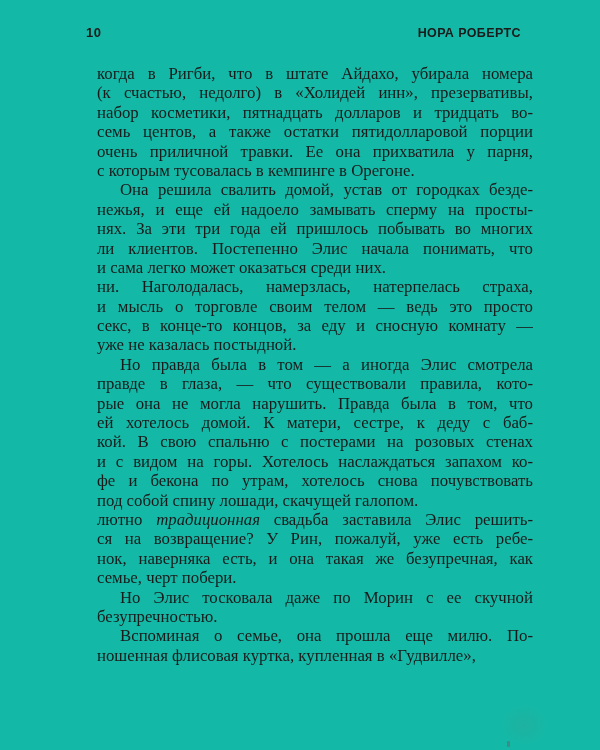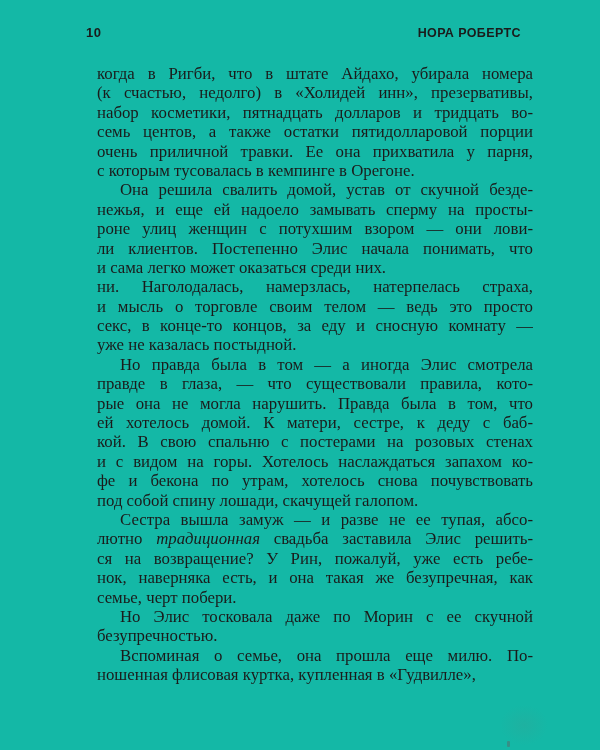"Она решила свалить домой, устав" div.line { text: скучной -> городках }
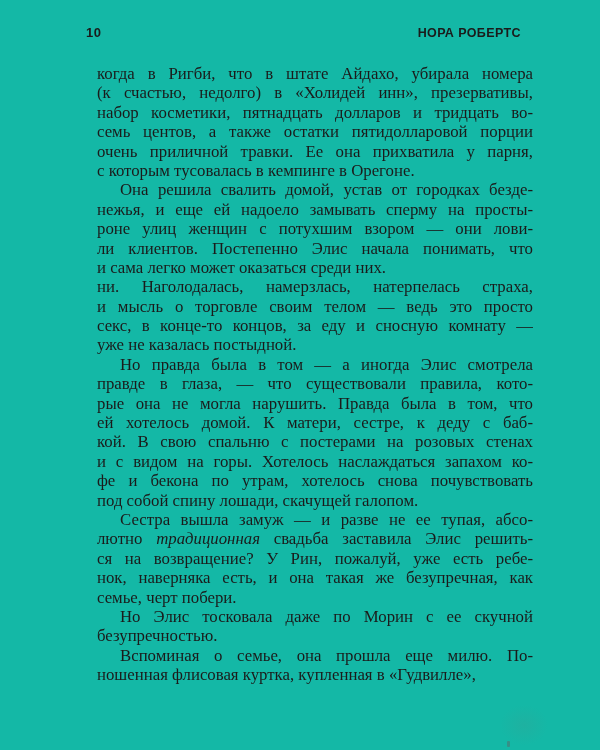"нях. За эти три года" div.line { html: none -> <div>нях. За эти три года ей пришлось побывать во многих</div> }
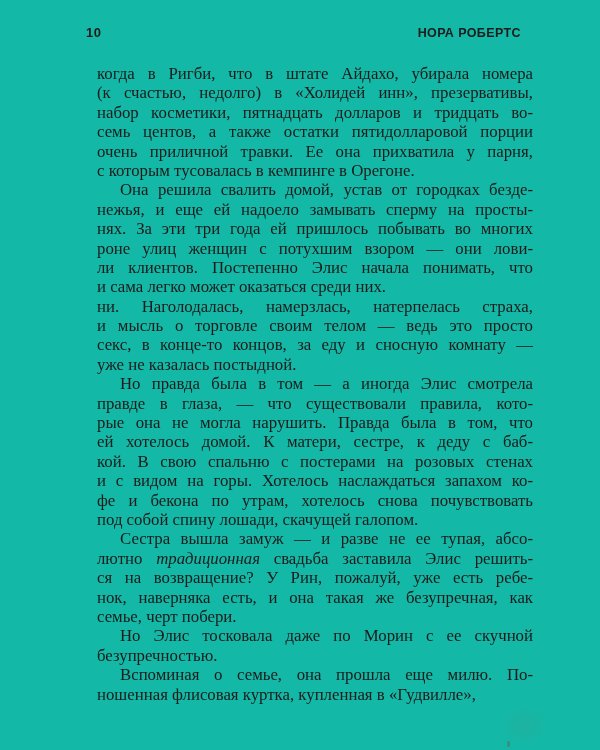"роне улиц женщин с потухшим" div.line { html: <div>роне улиц женщин с потухшим взором — они лови-</div> -> none }
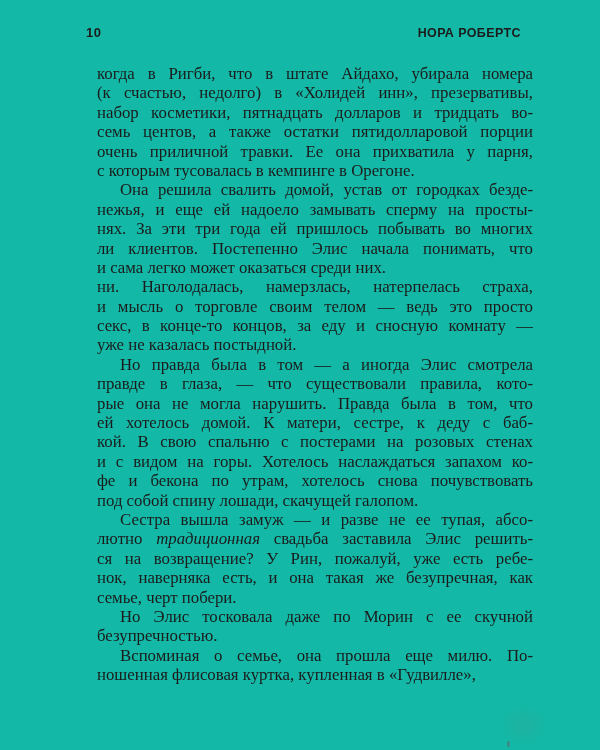"Сестра вышла замуж — и" div.line { html: <div>Сестра вышла замуж — и разве не ее тупая, абсо-</div> -> none }
